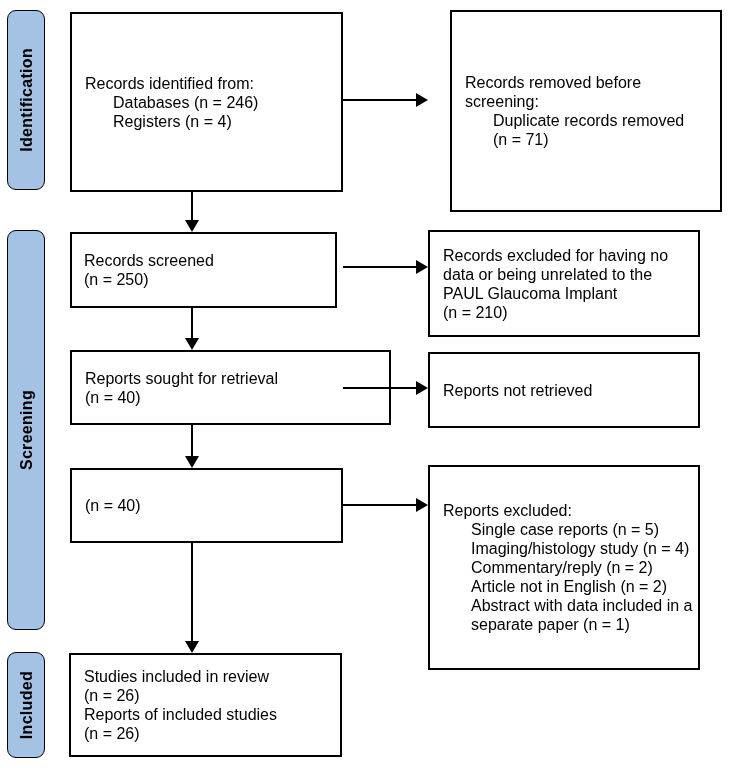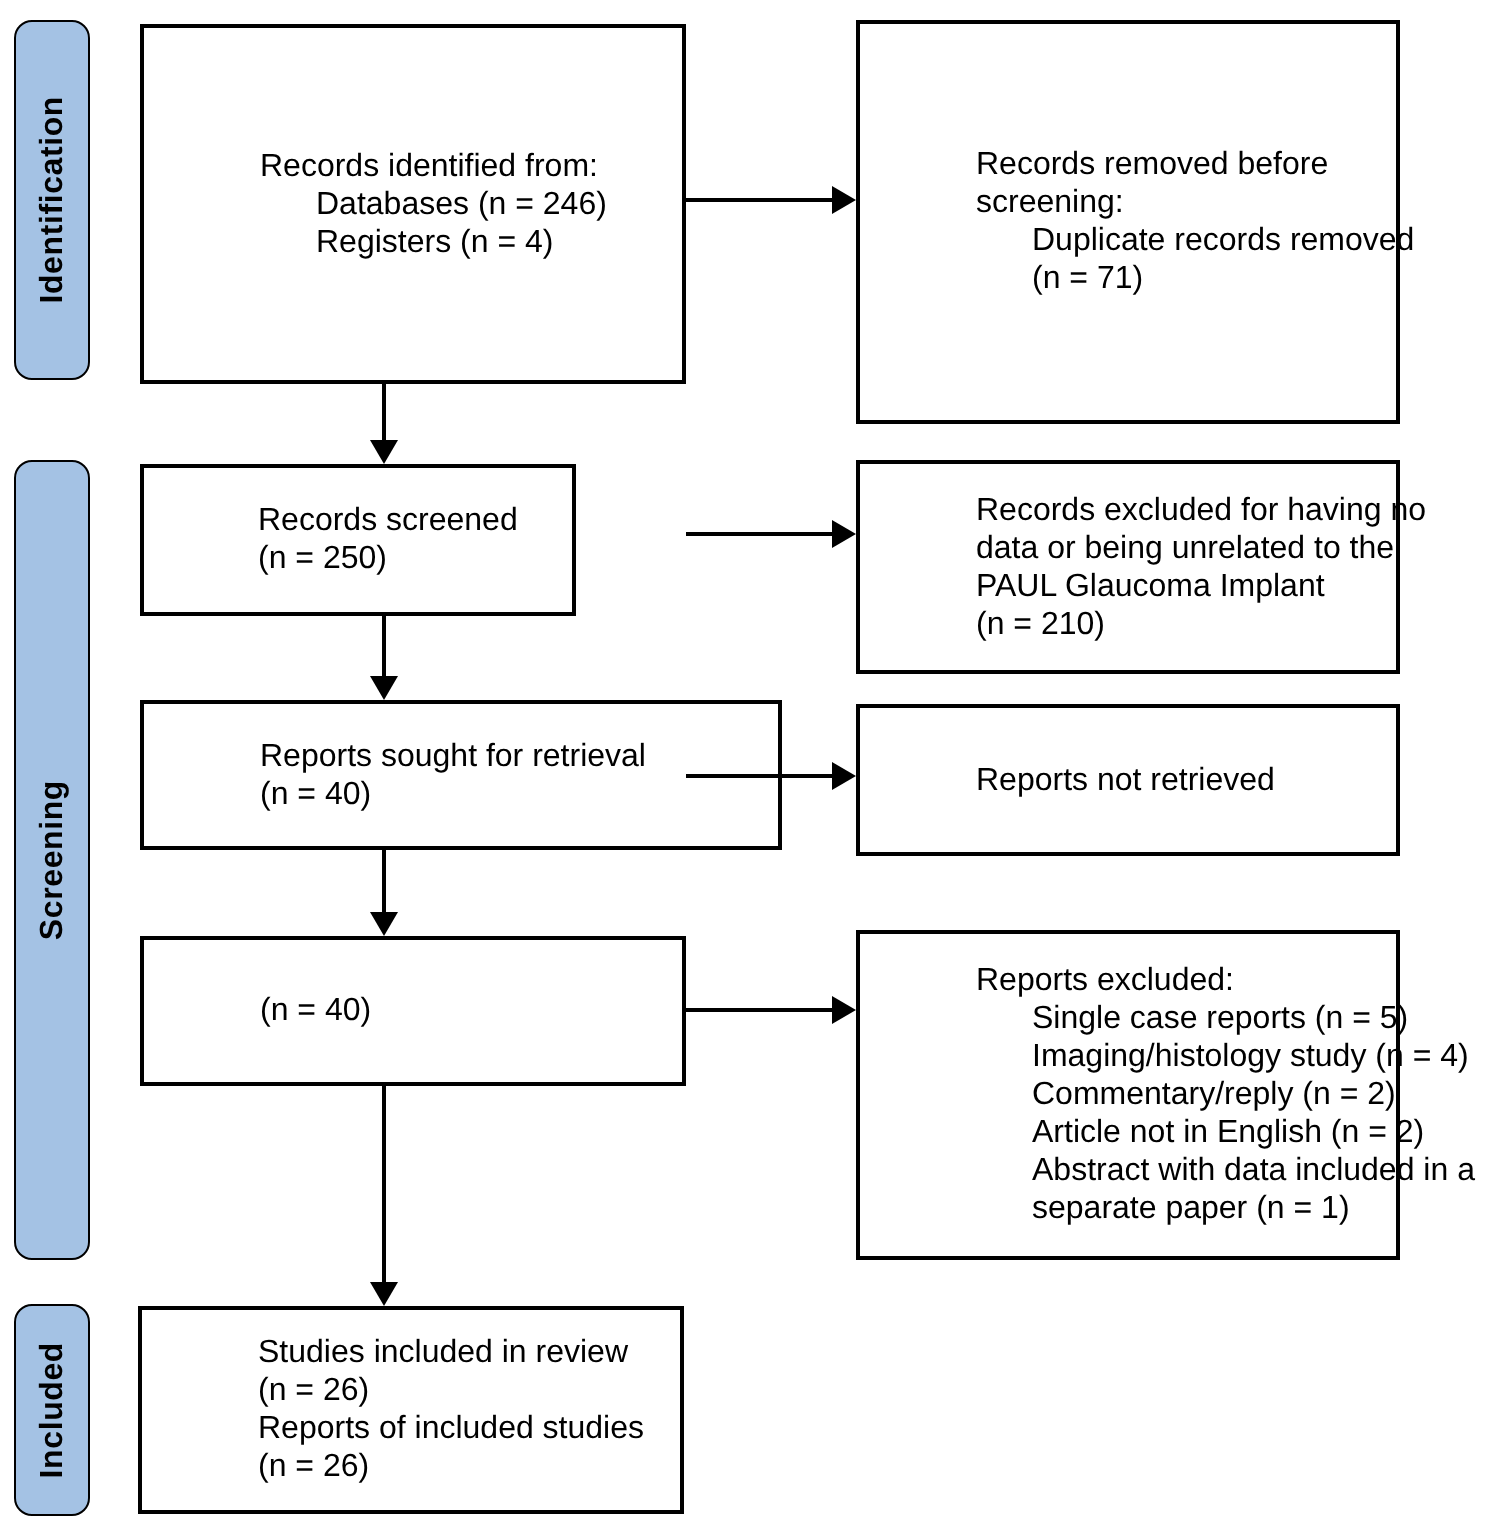"Records identified from:" .line { margin-left: 45px -> none }
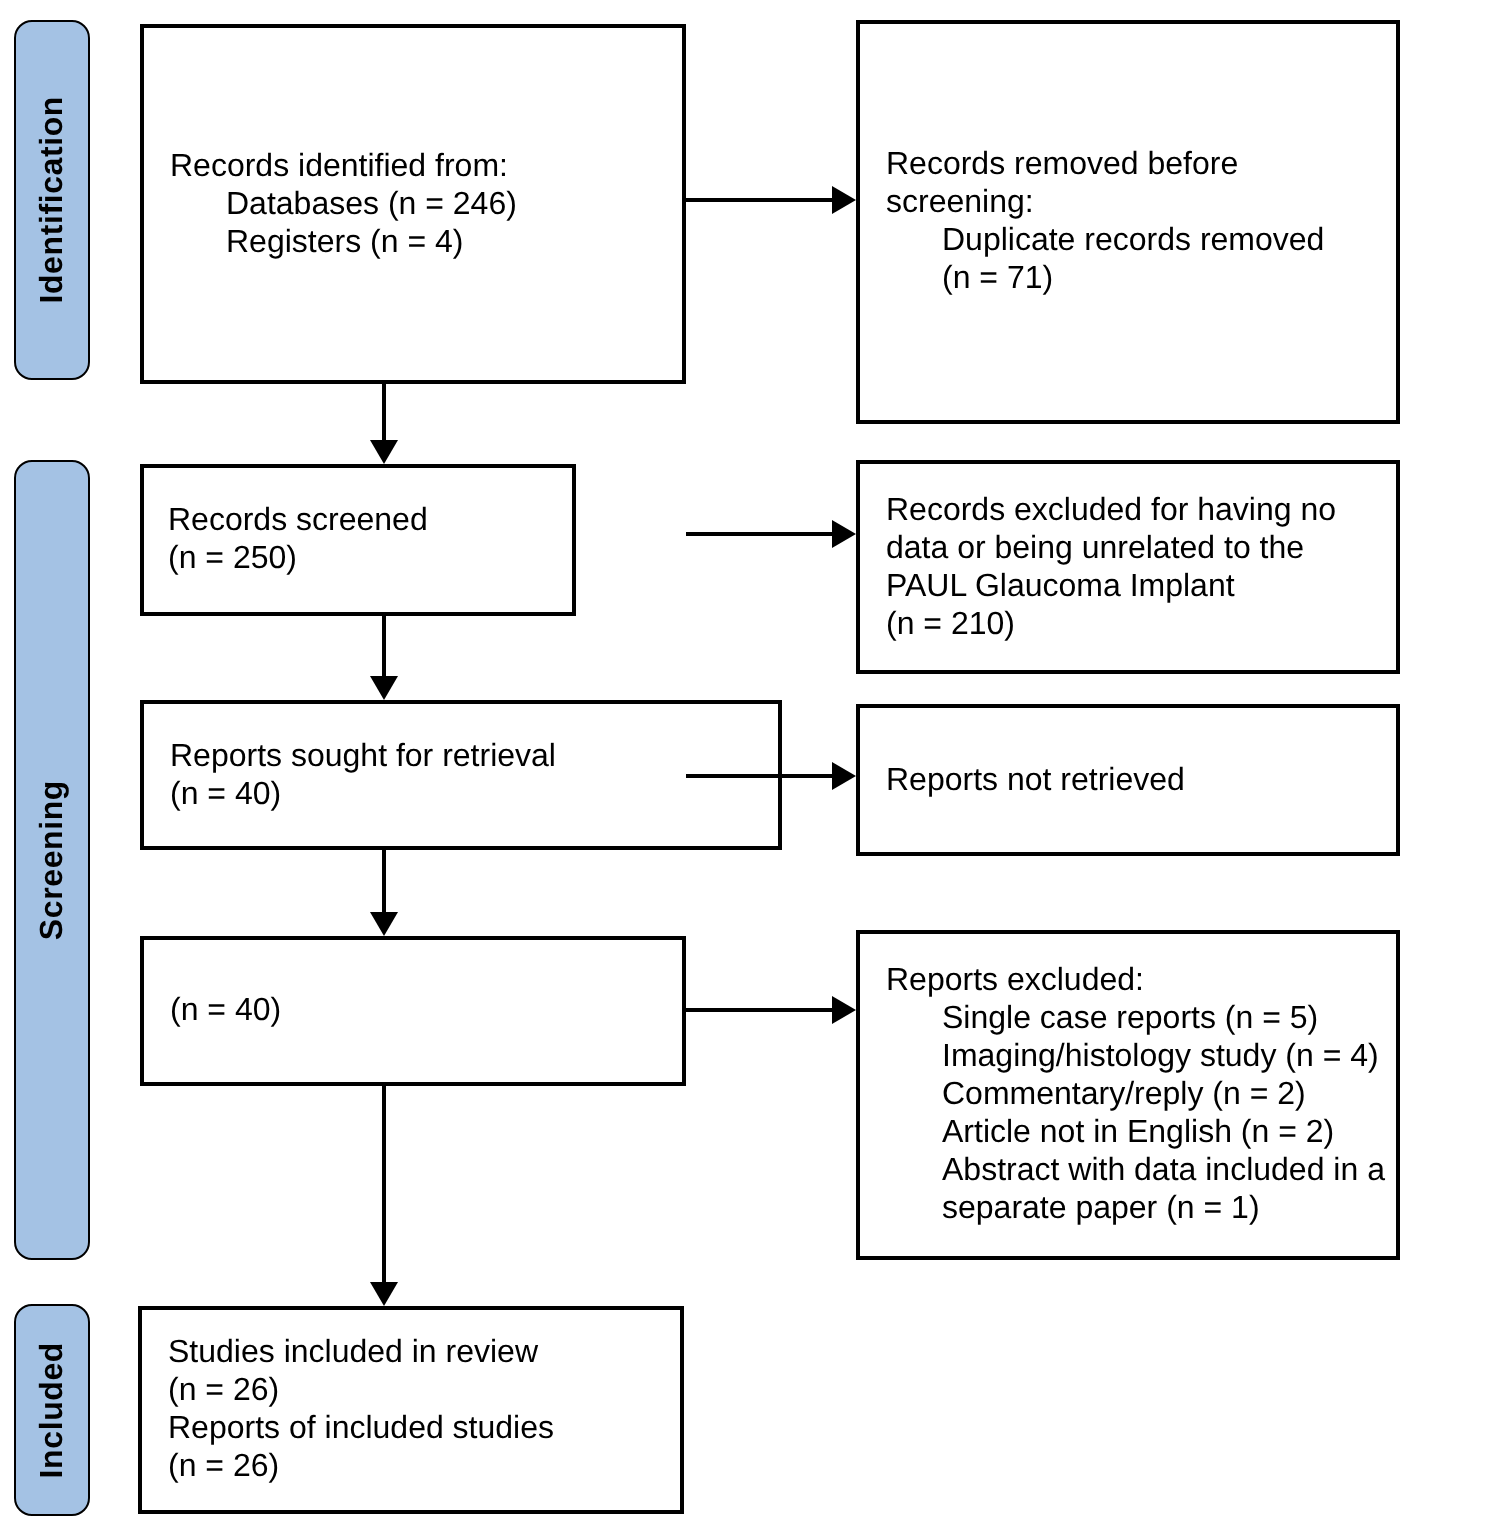"Records removed before" #box-records-removed { left: 428px -> 450px }
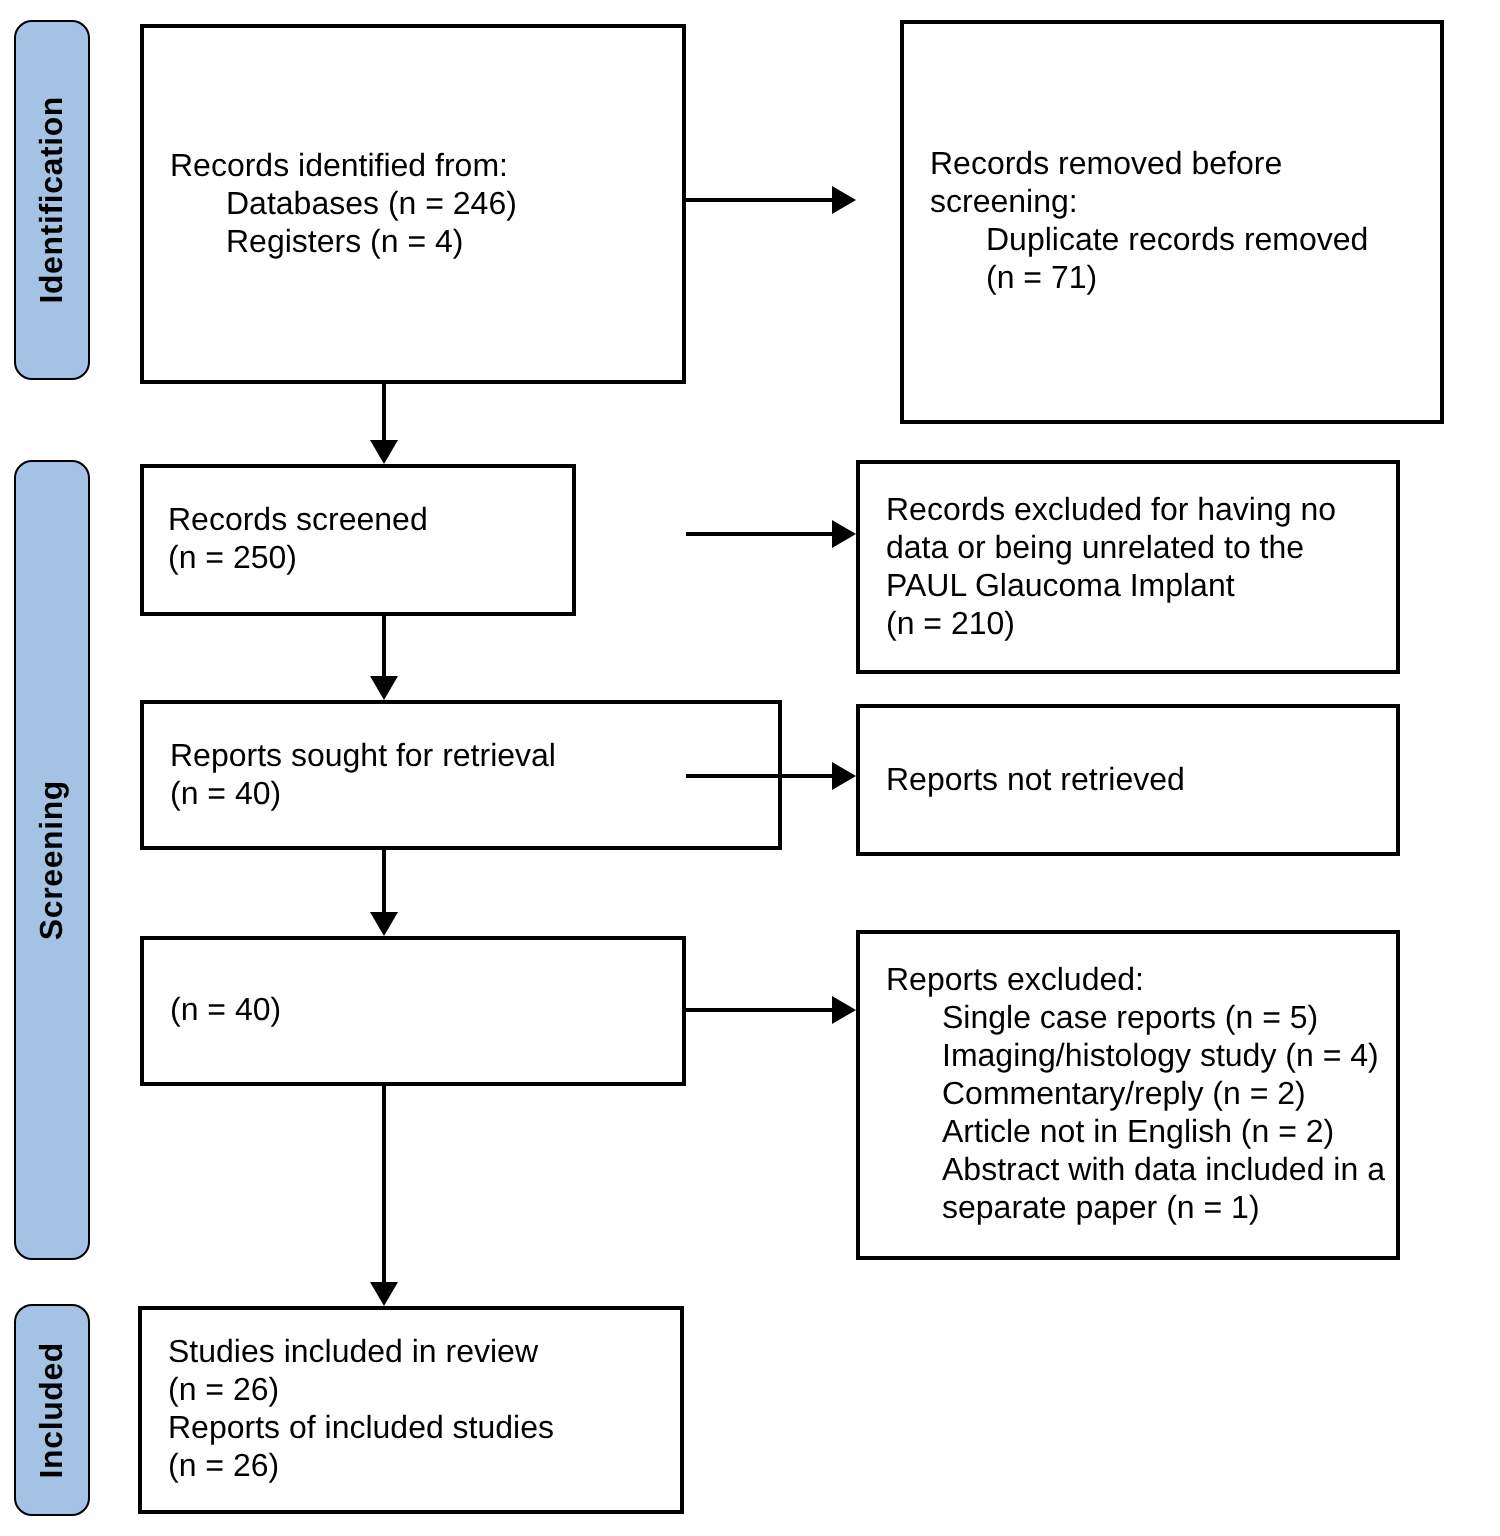"Records screened" #box-records-screened { width: 218px -> 267px }
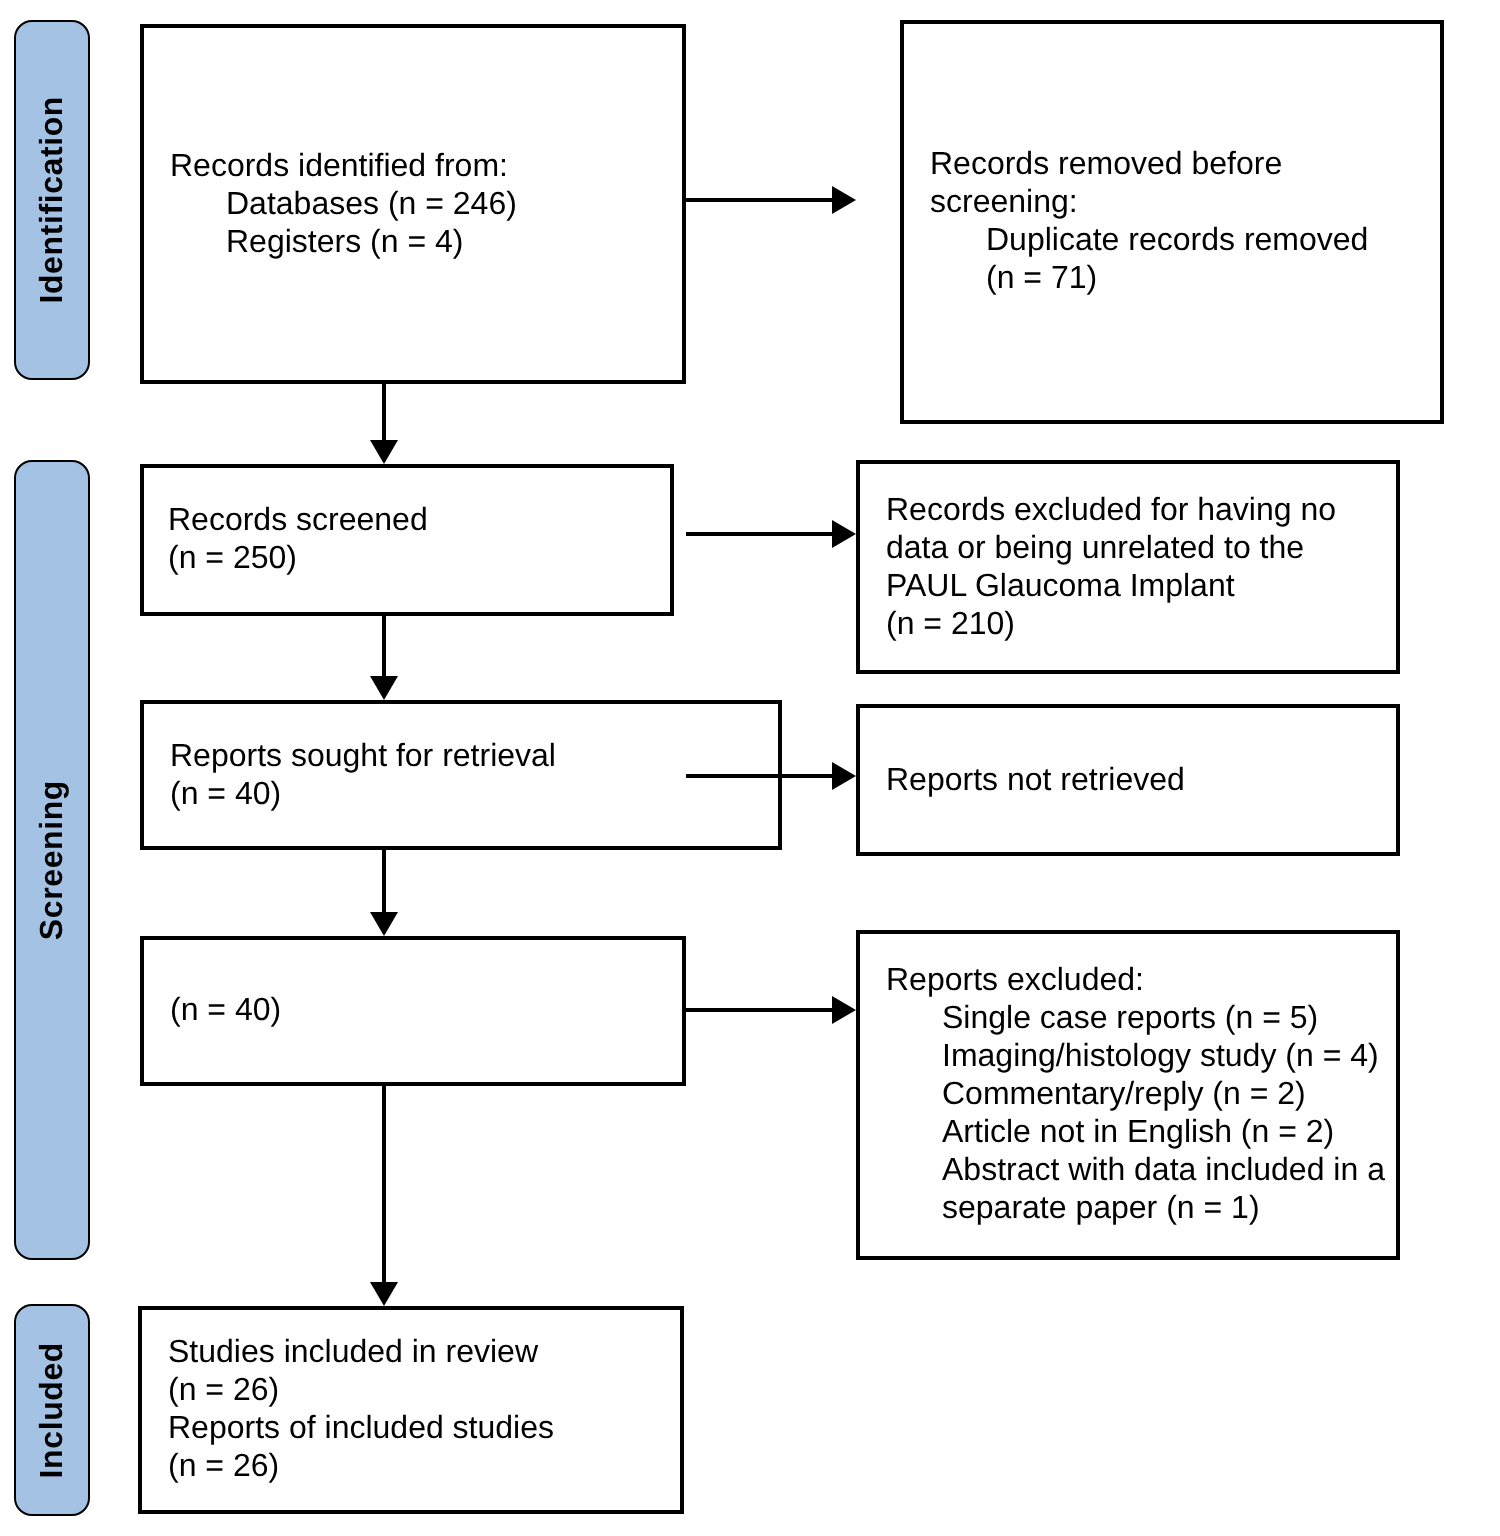"Reports excluded:" #box-reports-excluded { height: 165px -> 205px }
